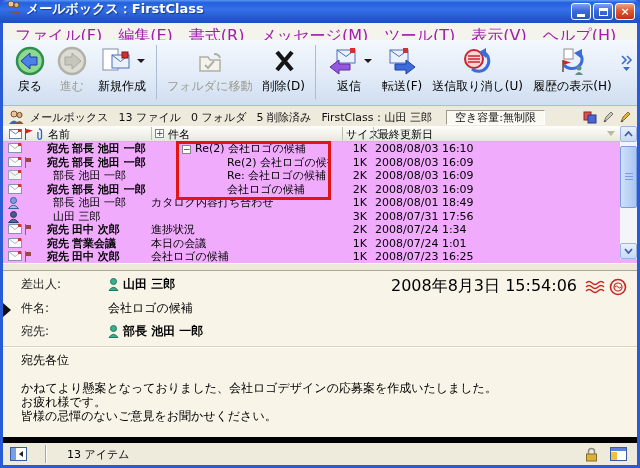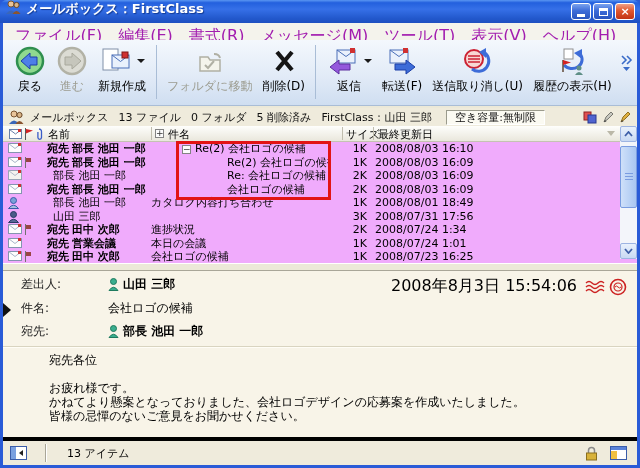"宛先各位" .pbody div { margin-left: 28px -> none }
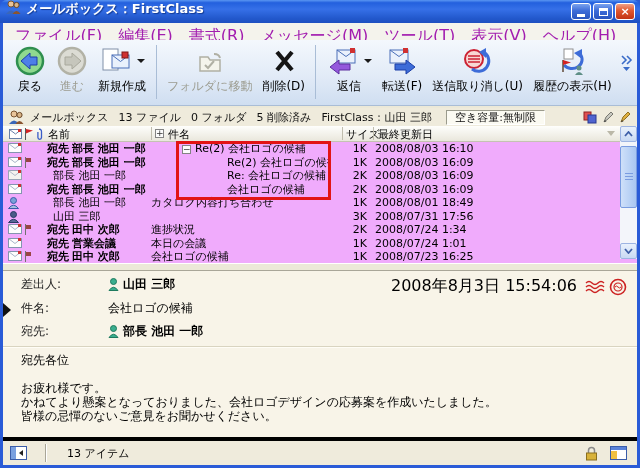"お疲れ様です。" div { order: before "かねてより懸案となっておりました、会社ロゴデザインの応募案を作成いたしました。" -> after "かねてより懸案となっておりました、会社ロゴデザインの応募案を作成いたしました。" }
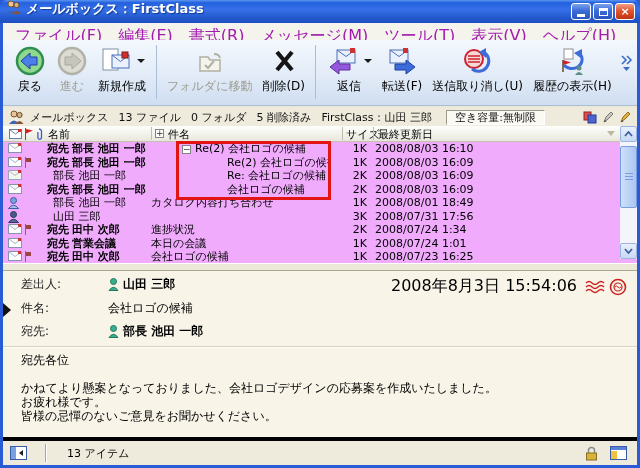"13 アイテム" .statusbar { border-top: 4px solid #000000 -> 6px solid #000000 }
